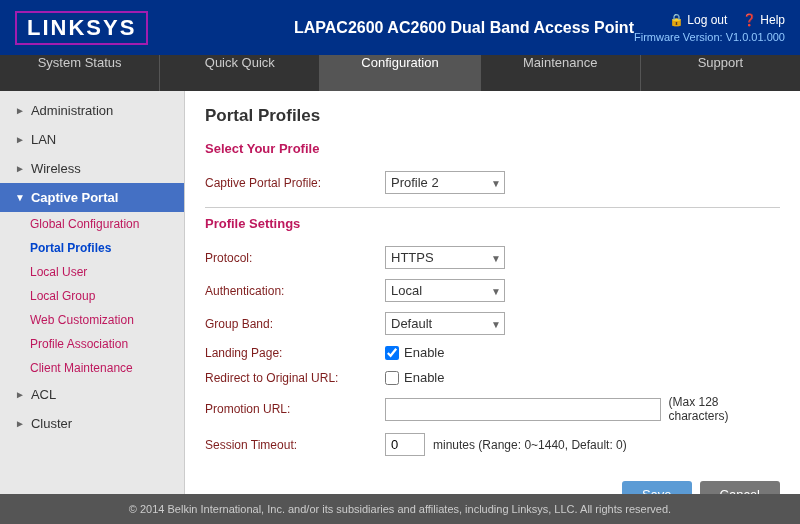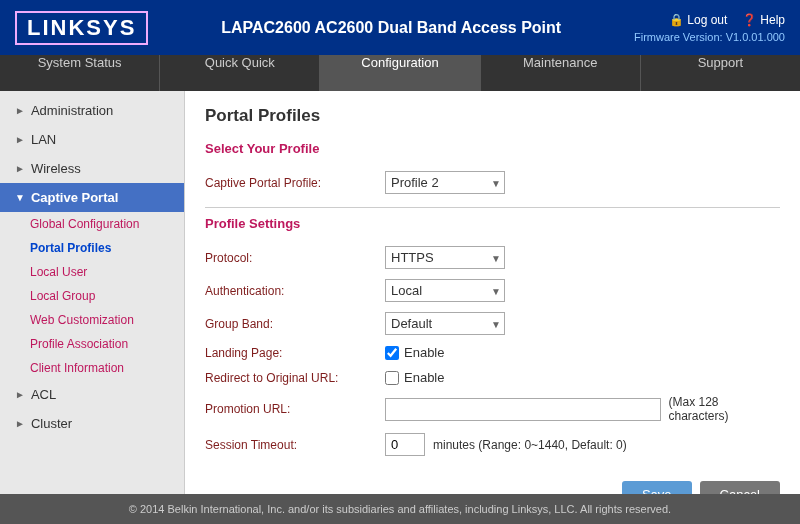"LINKSYS" .logo { border: 2px solid #f0abfc -> 2px solid #a21caf }
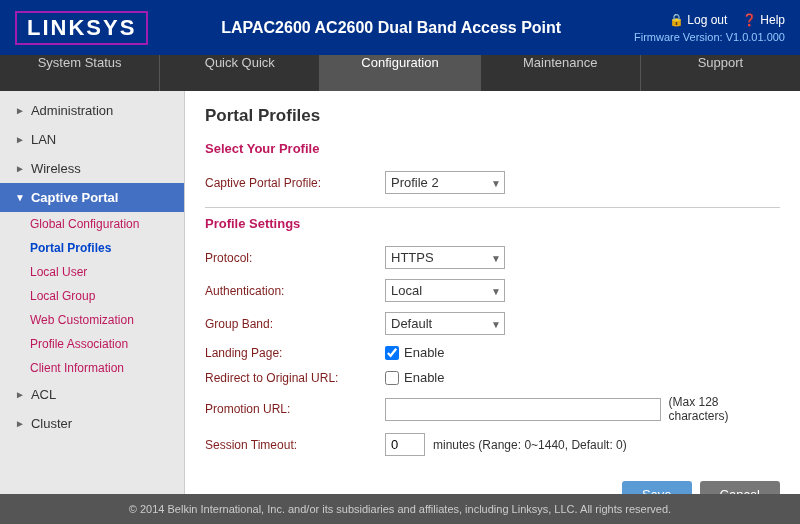"LAPAC2600 AC2600 Dual Band Access" .device-title { text-align: center -> right }
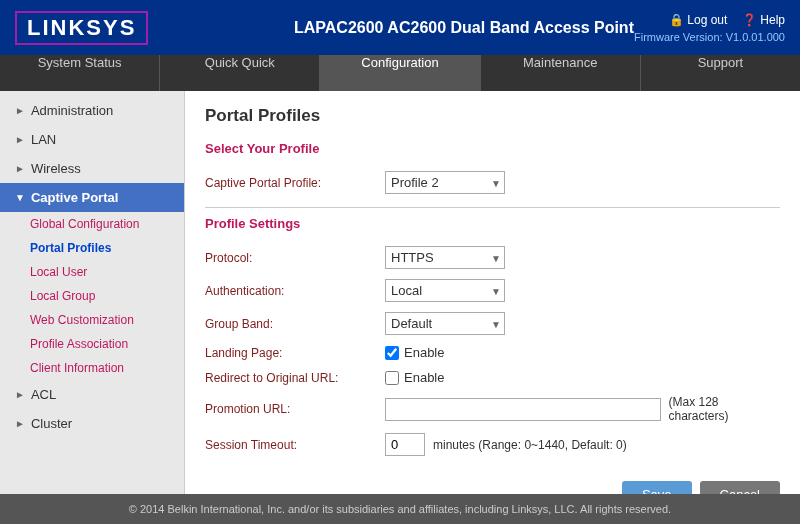"Client Information" span { text: Information -> Maintenance }
